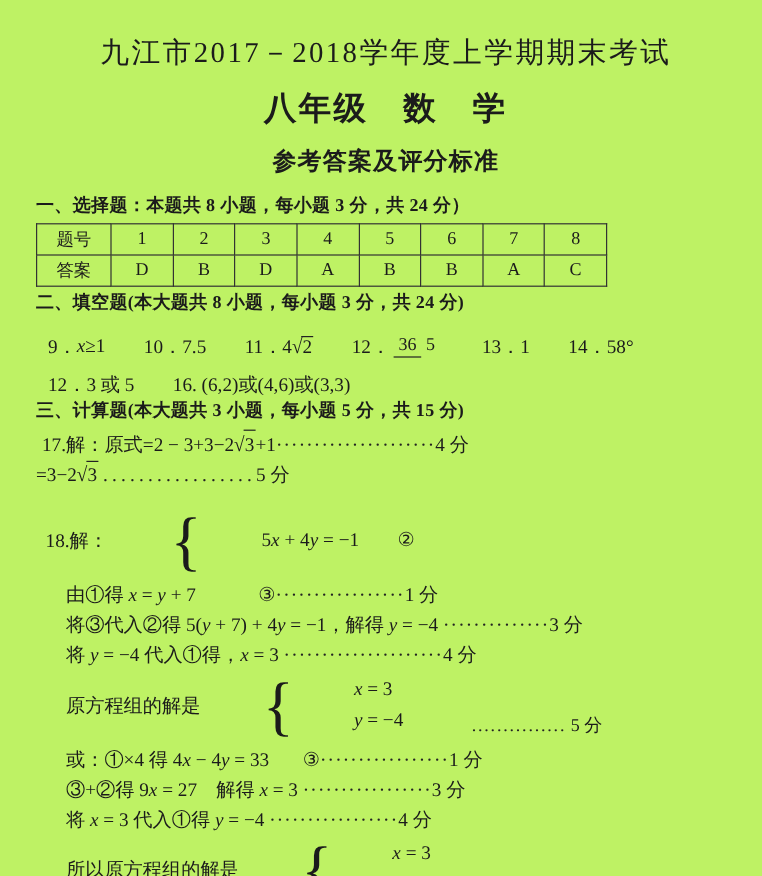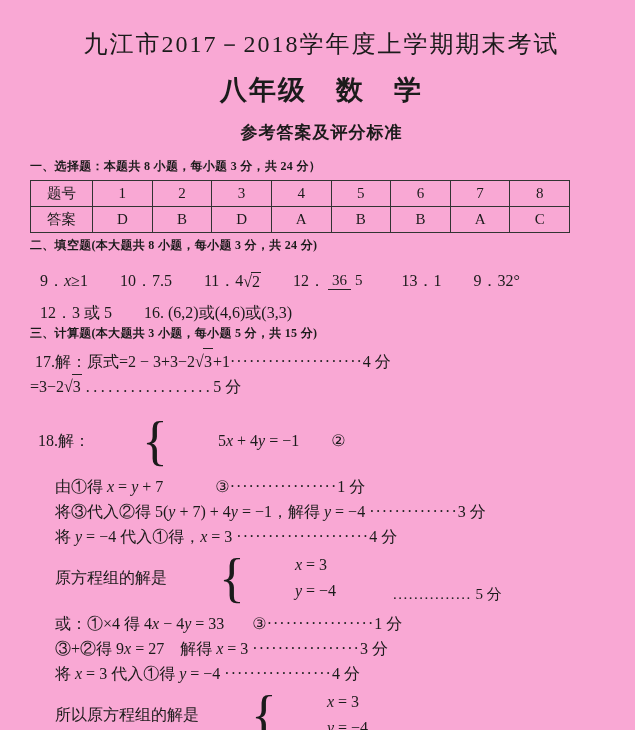"九江市2017－2018学年度上学期期末考试" .page { background: #f9a8d4 -> #bef264 }
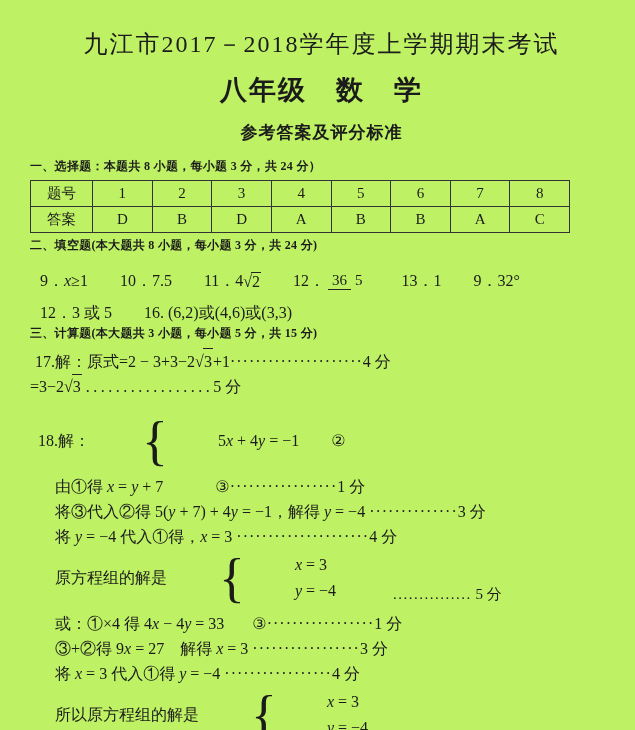"参考答案及评分标准" .subheading { font-size: 17px -> 20px }
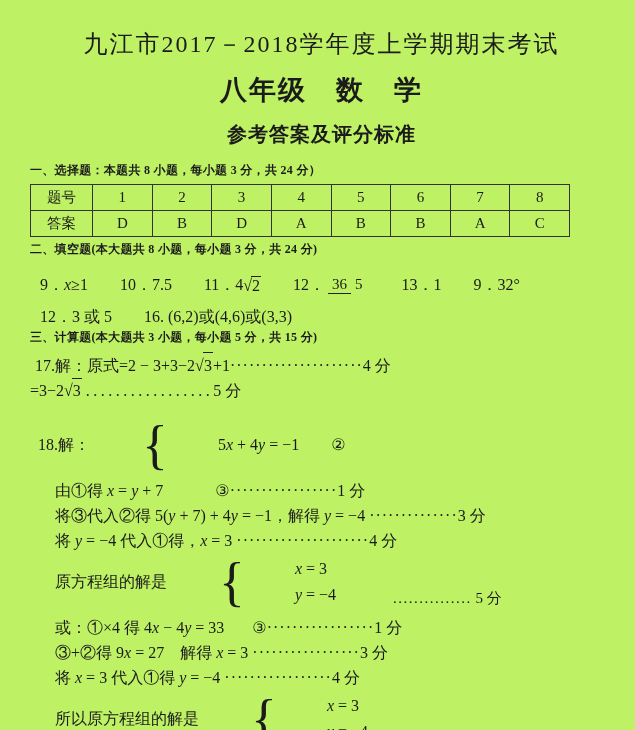"一、选择题：本题共 8 小题，每小题 3 分，共" .sec { font-size: 12px -> 15px }
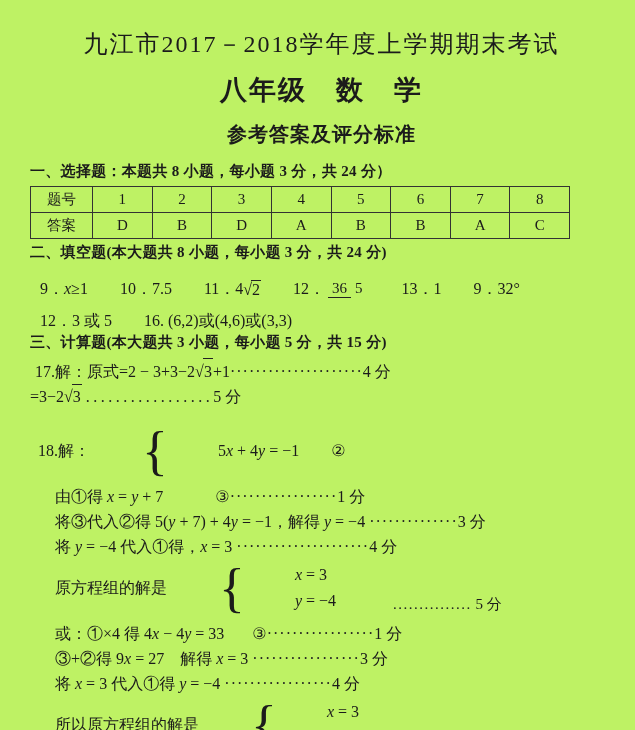"题号" table.ans { width: 540px -> 476px }
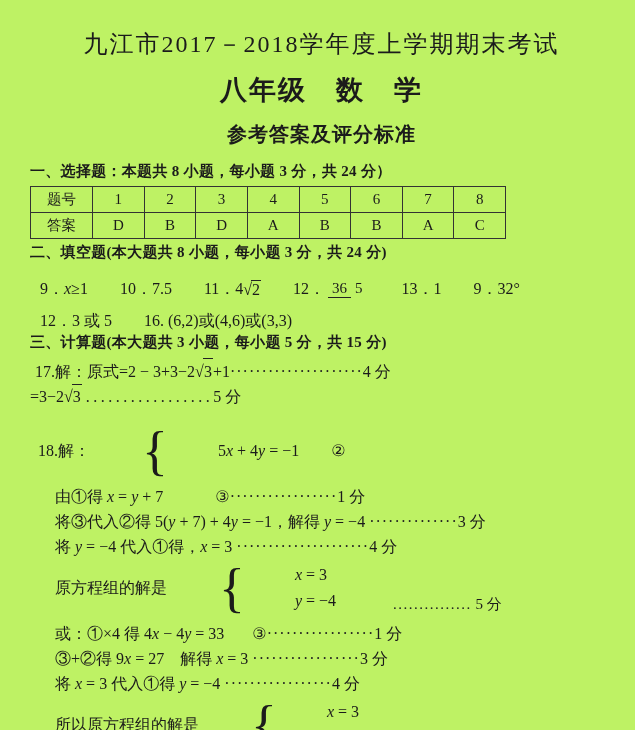"9．32°" span { text: 9．32 -> 14．58 }
